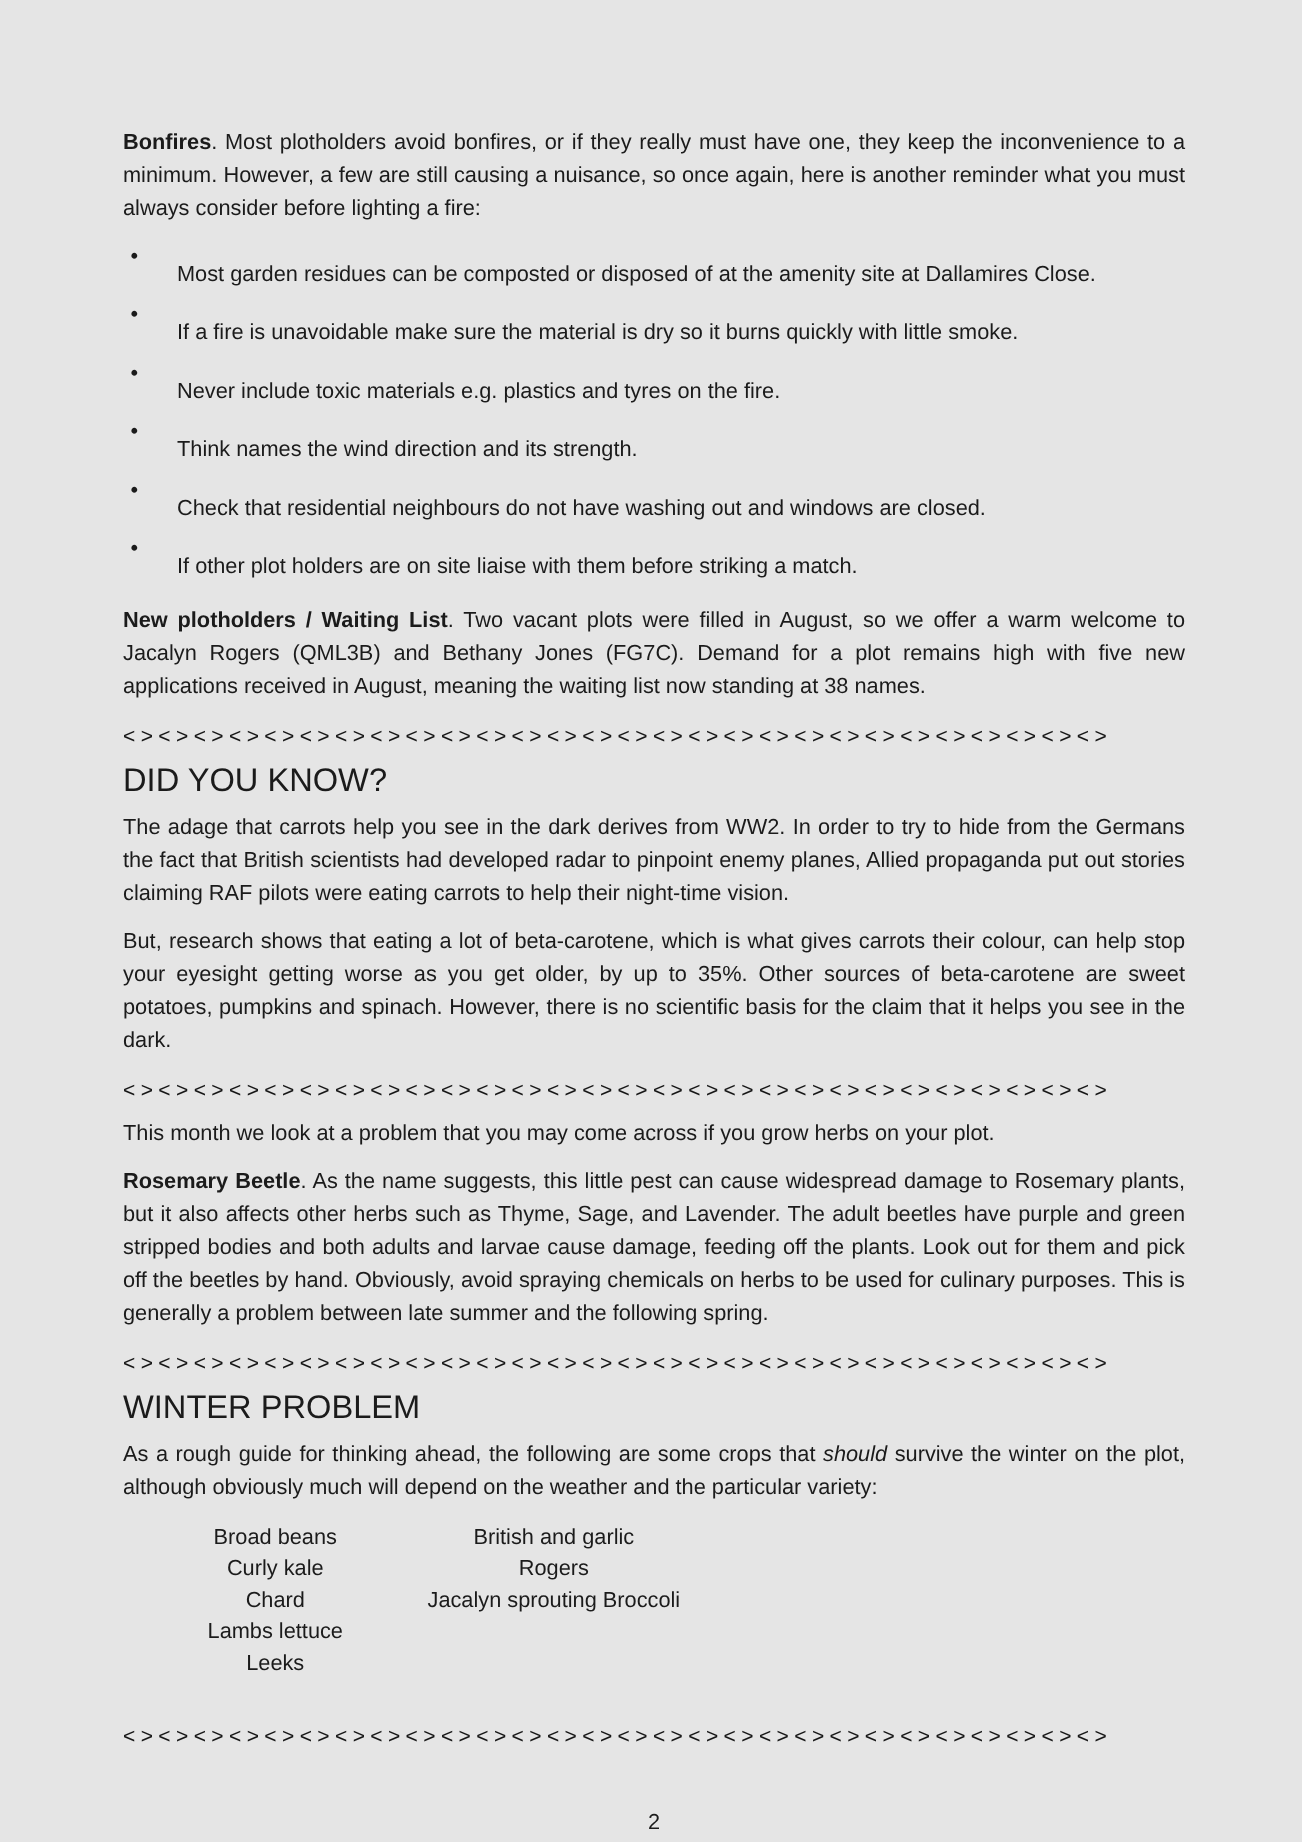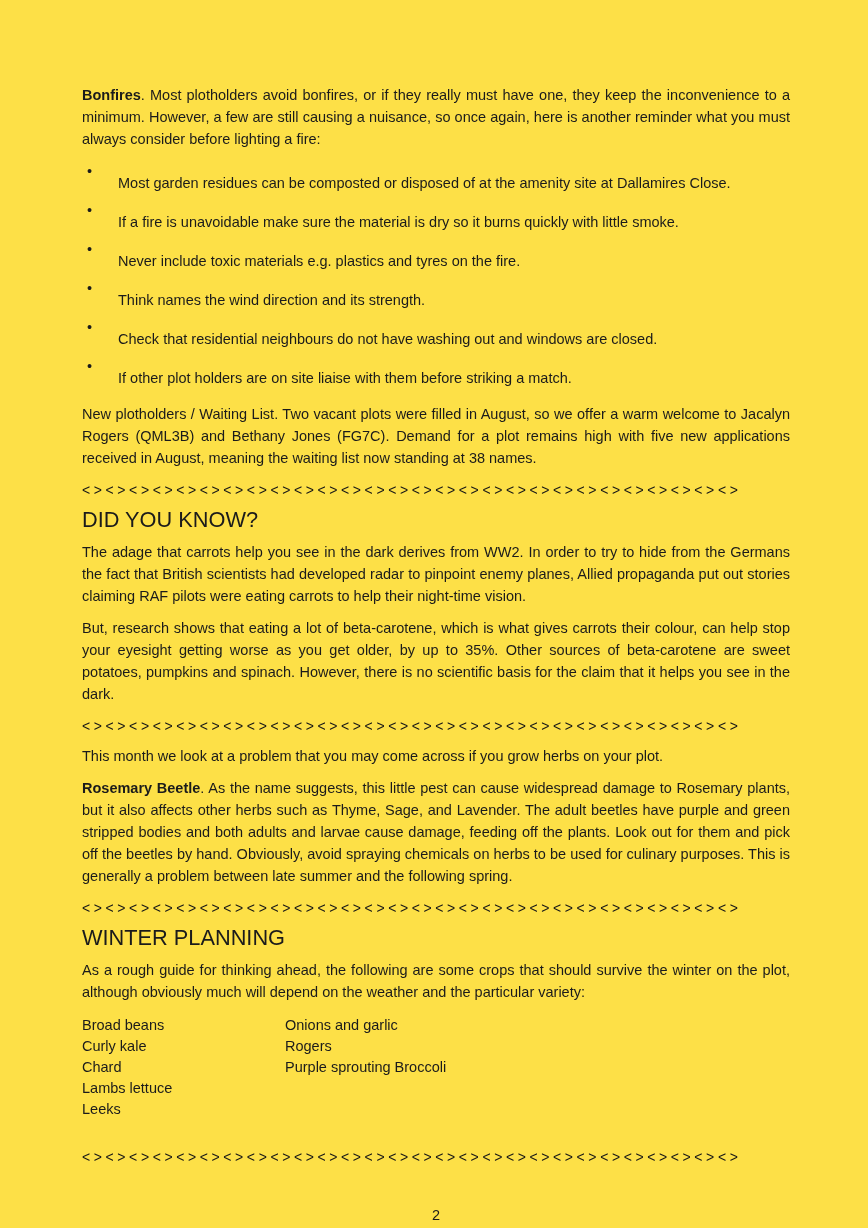"Bonfires. Most plotholders avoid" .page { background: #fde047 -> #e5e5e5 }
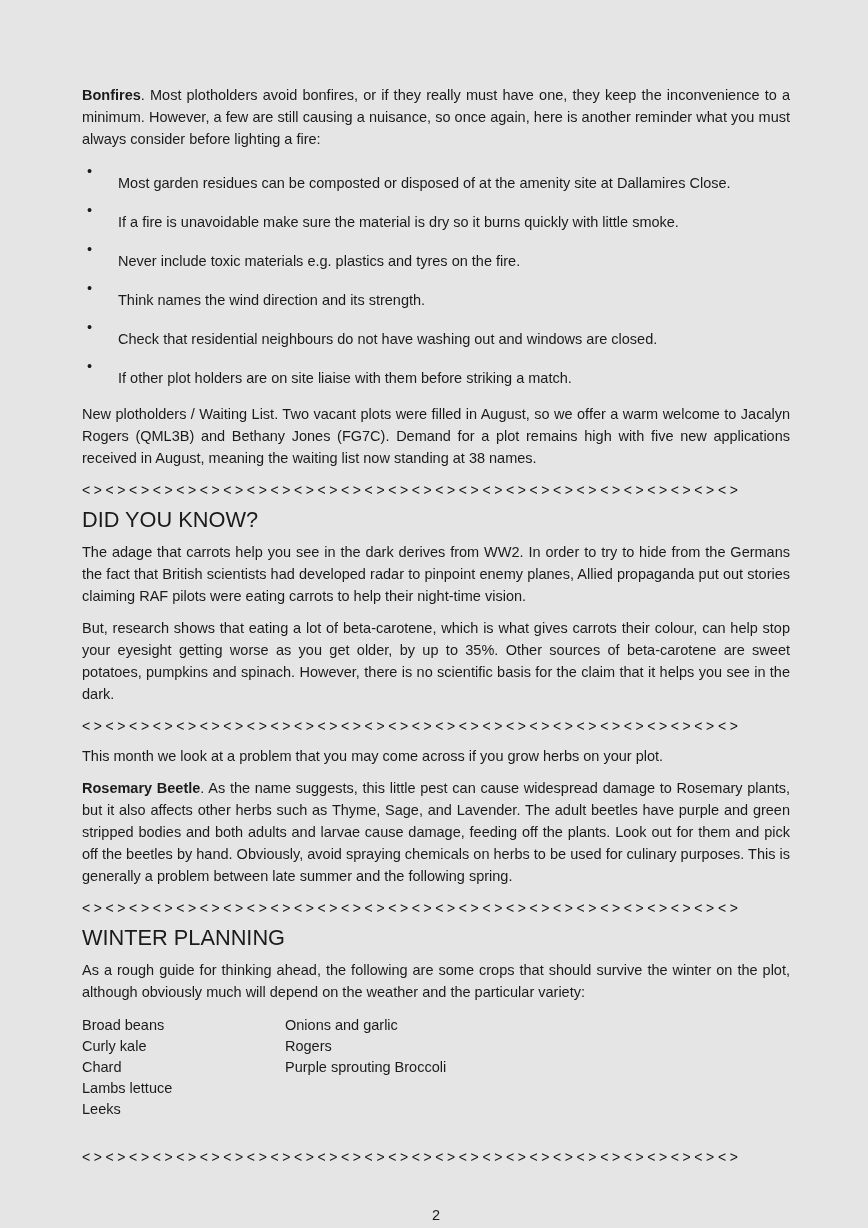"New plotholders / Waiting List" span { font-weight: normal -> bold }
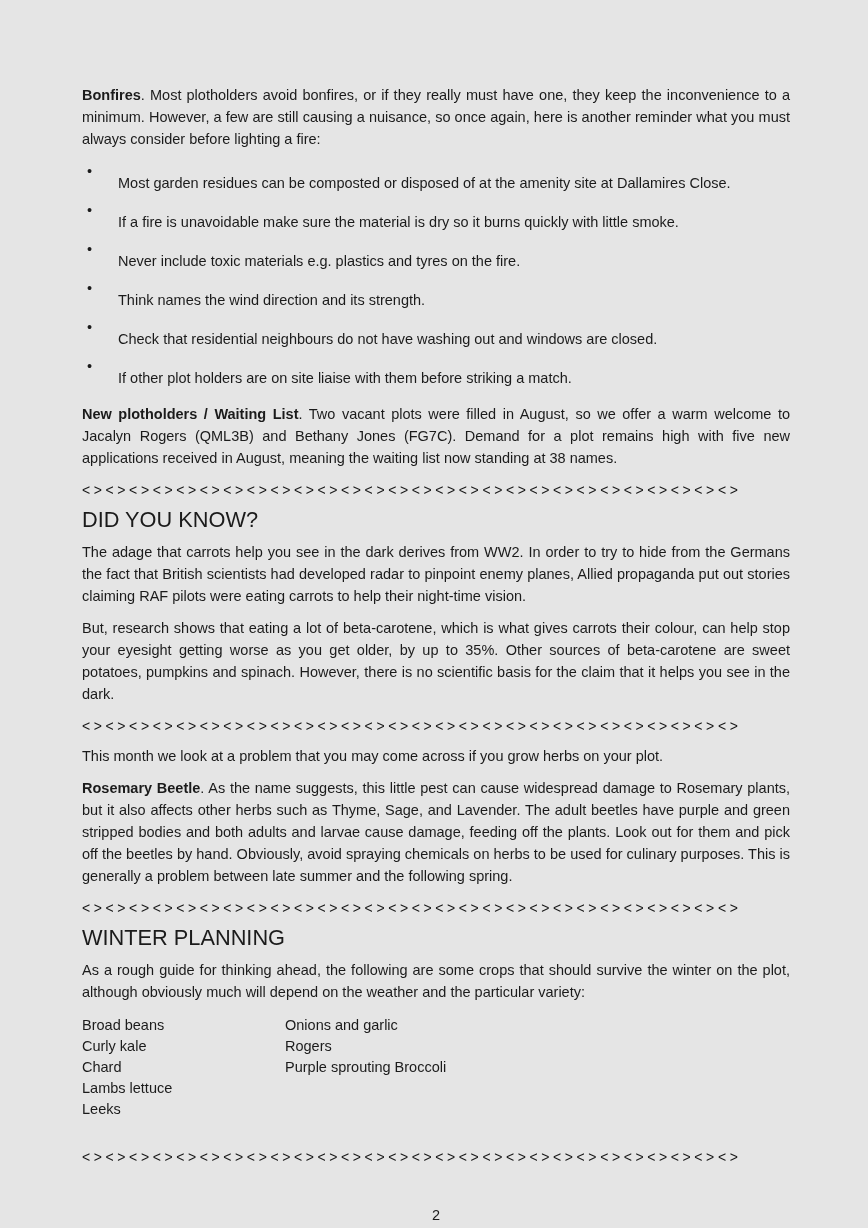"WINTER PLANNING" h2.heading { text: PLANNING -> PROBLEM }
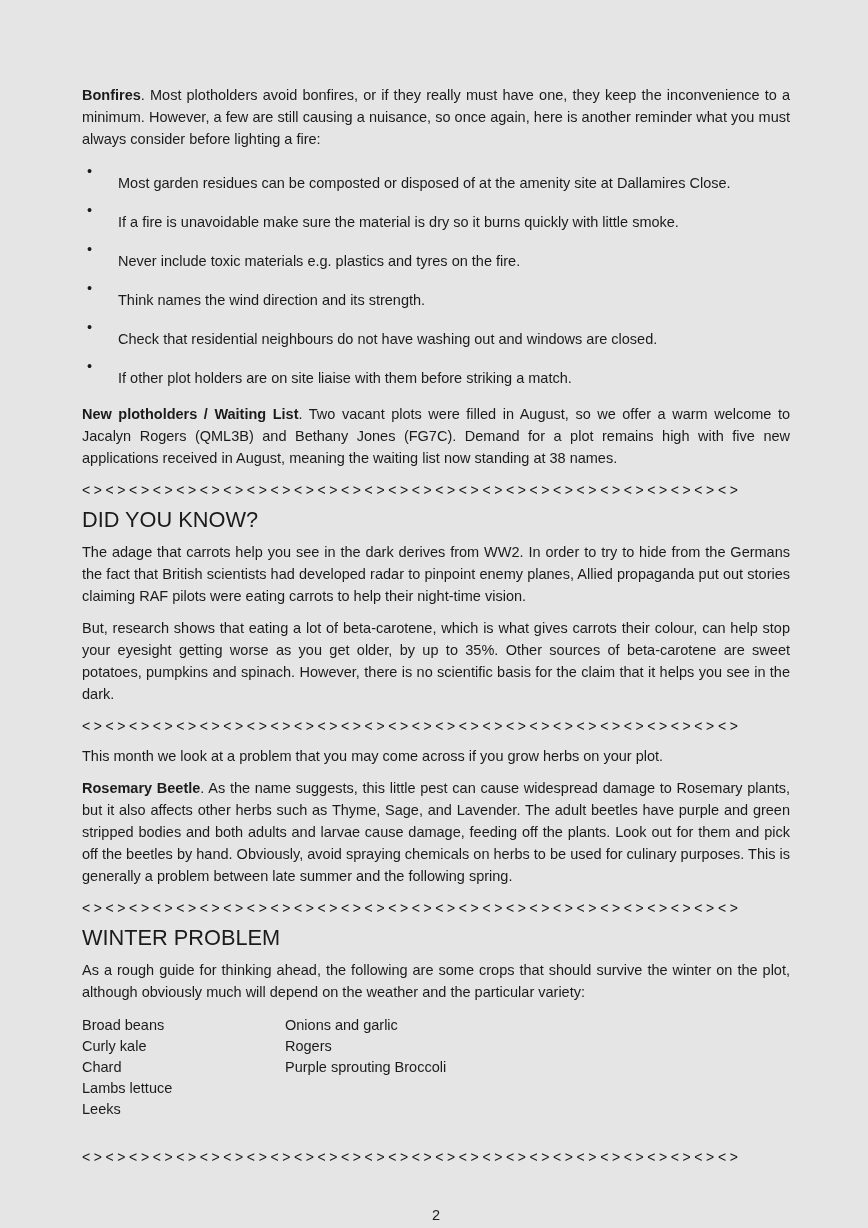"should" span { font-style: none -> italic }
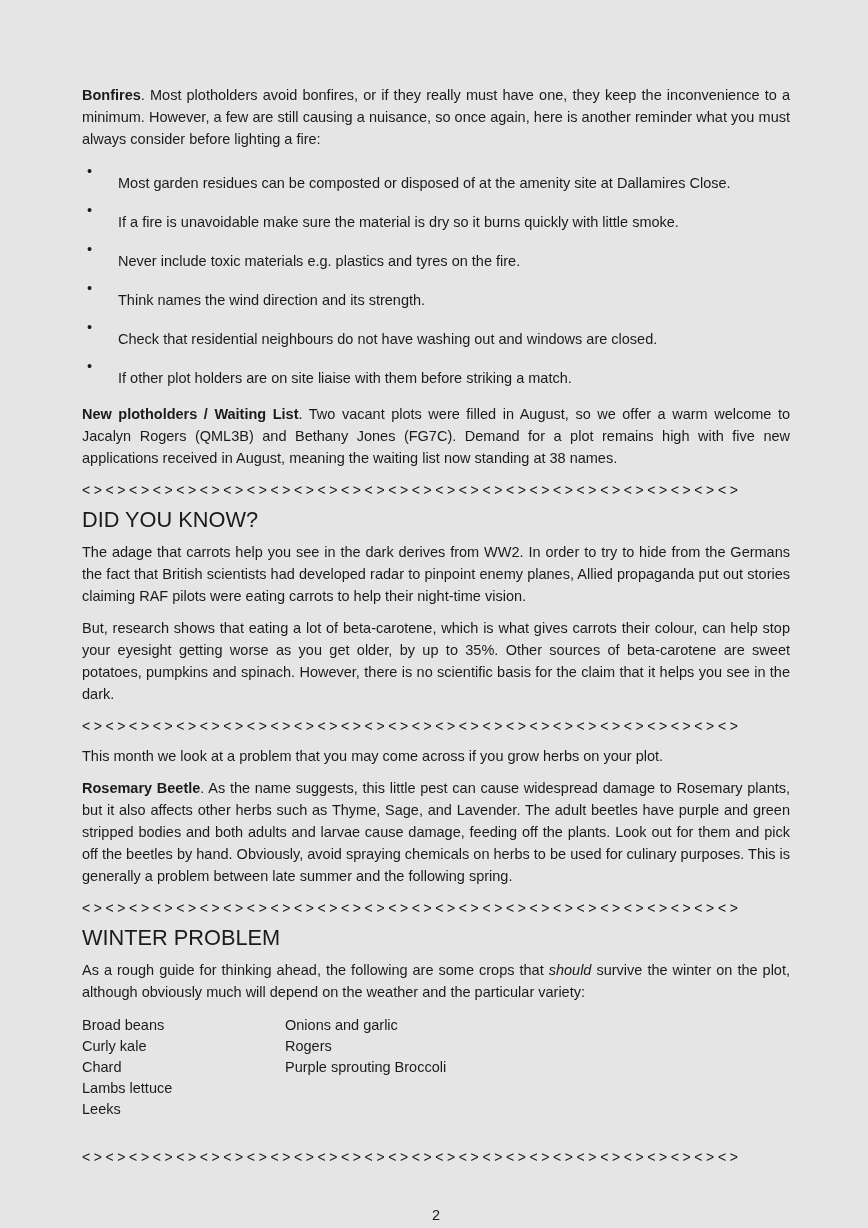"Broad beans" .crop-item { text-align: none -> center }
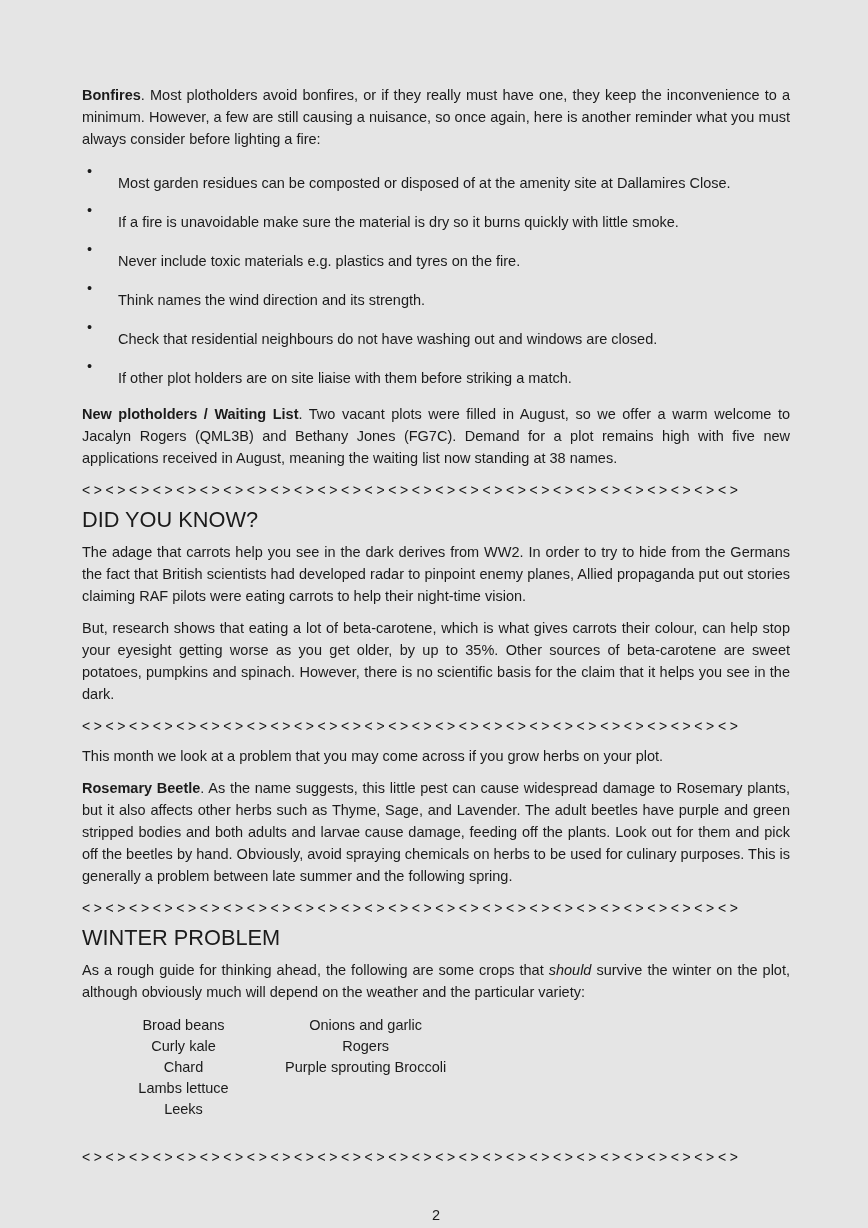"Onions and garlic" span.crop-item { text: Onions -> British }
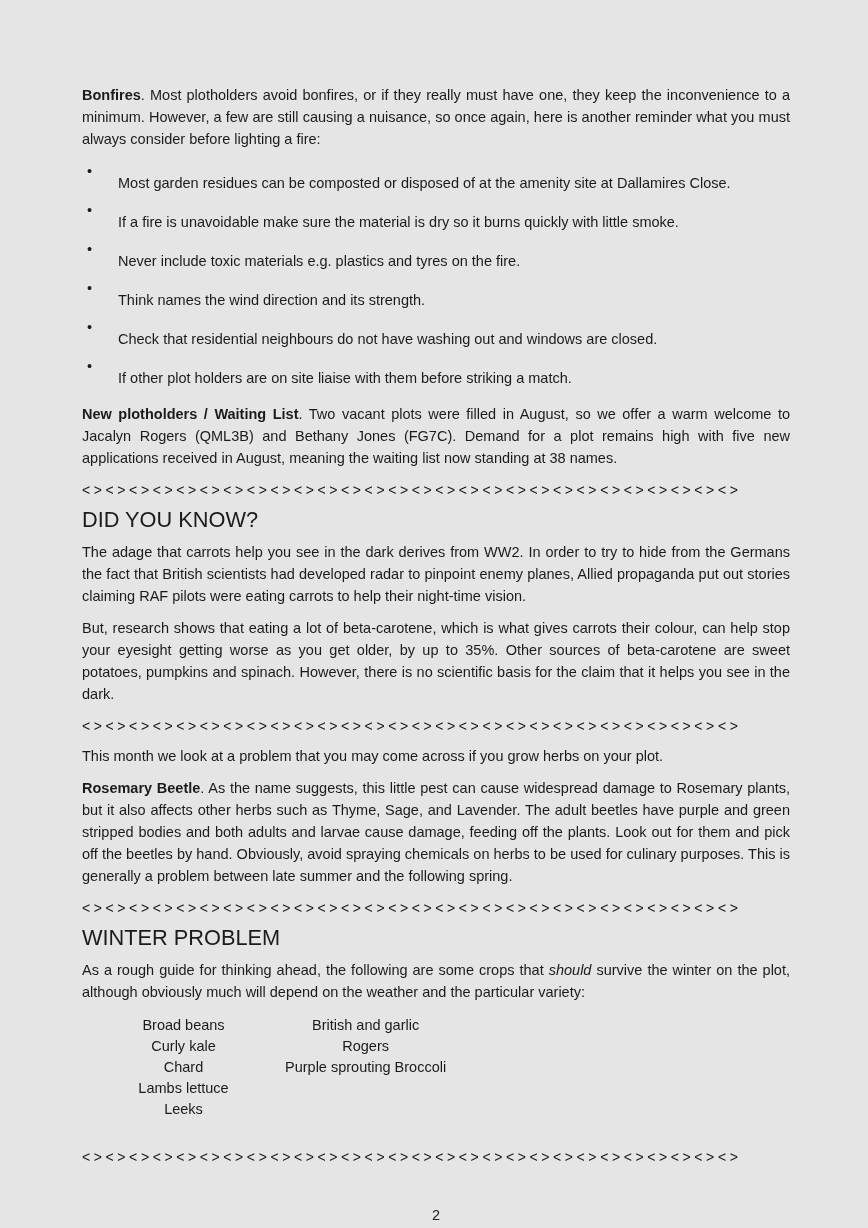"Purple sprouting Broccoli" span.crop-item { text: Purple -> Jacalyn }
